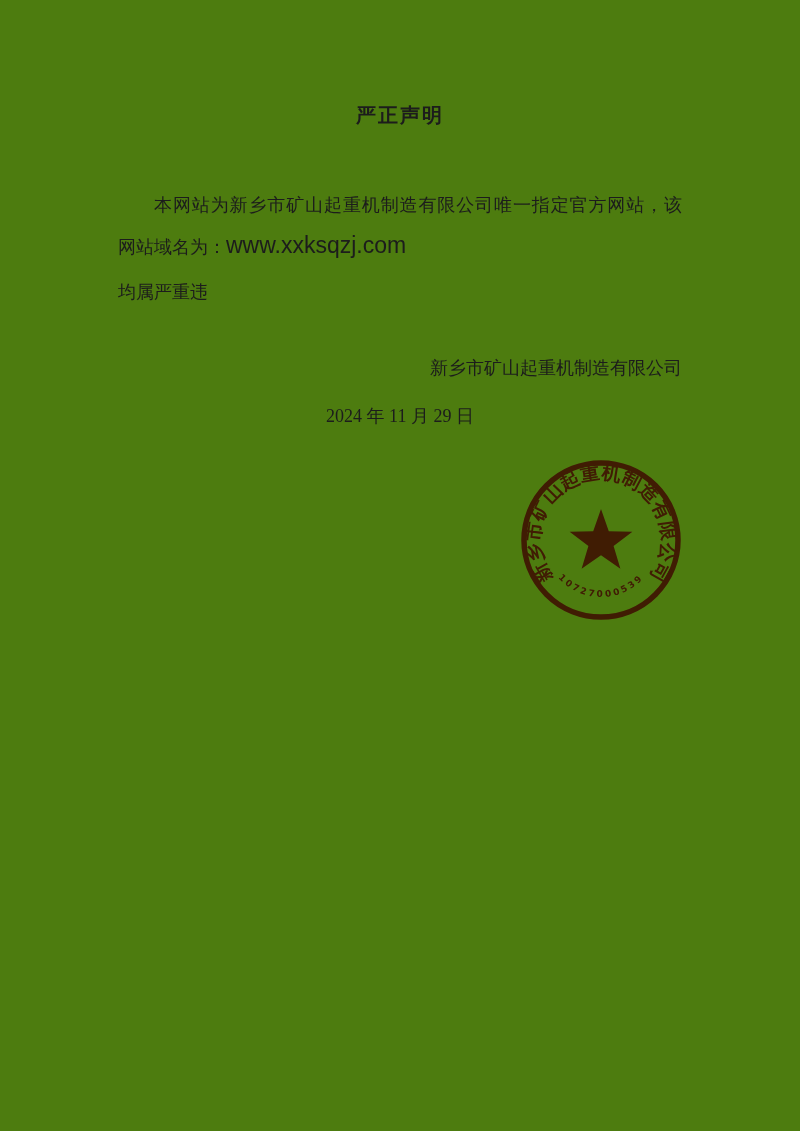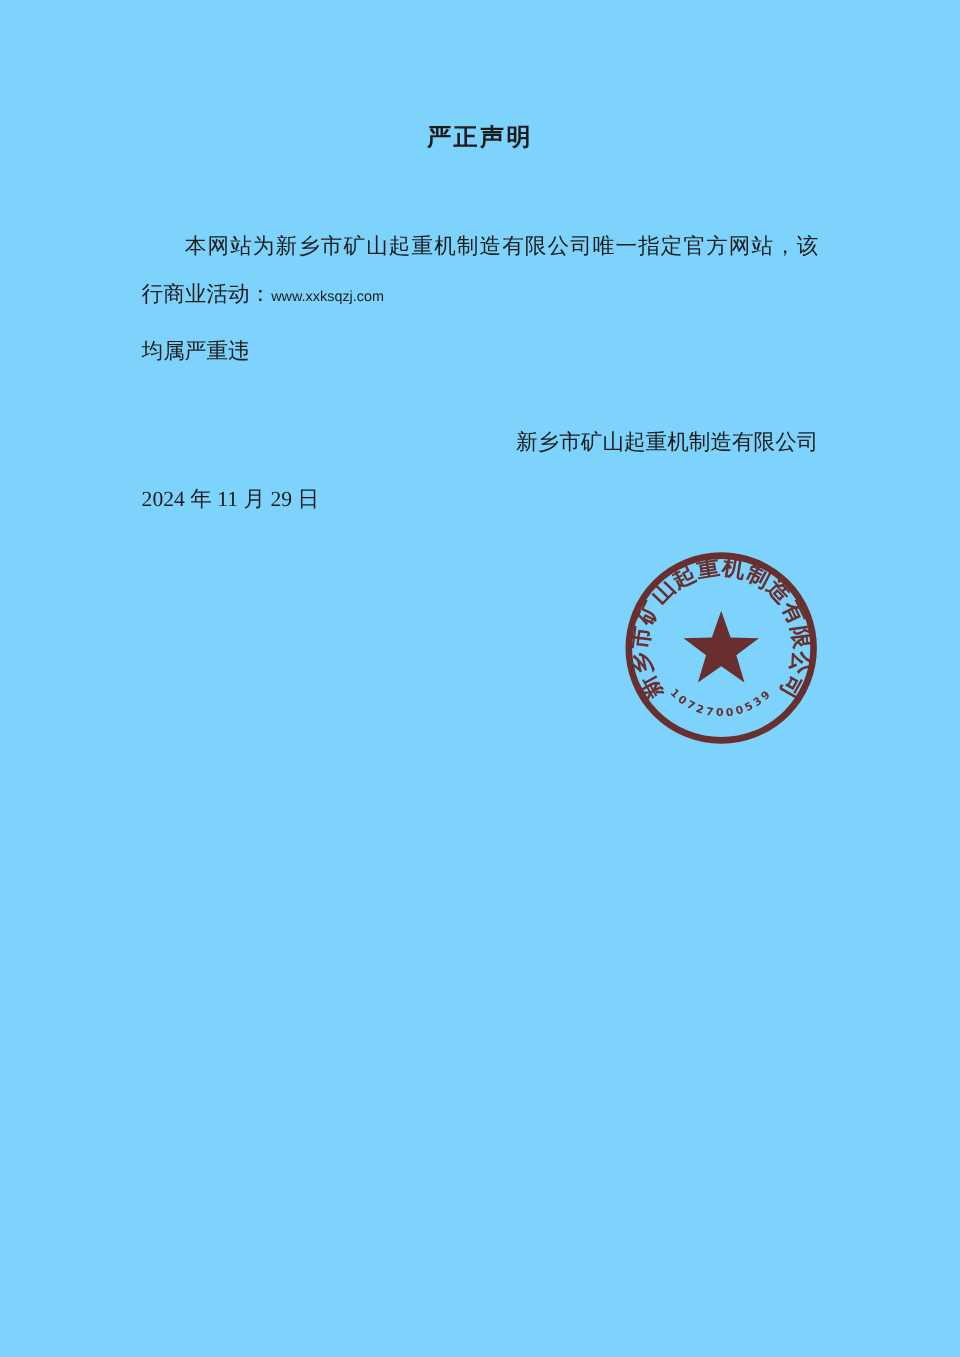"严正声明" .page { background: #7dd3fc -> #4d7c0f }
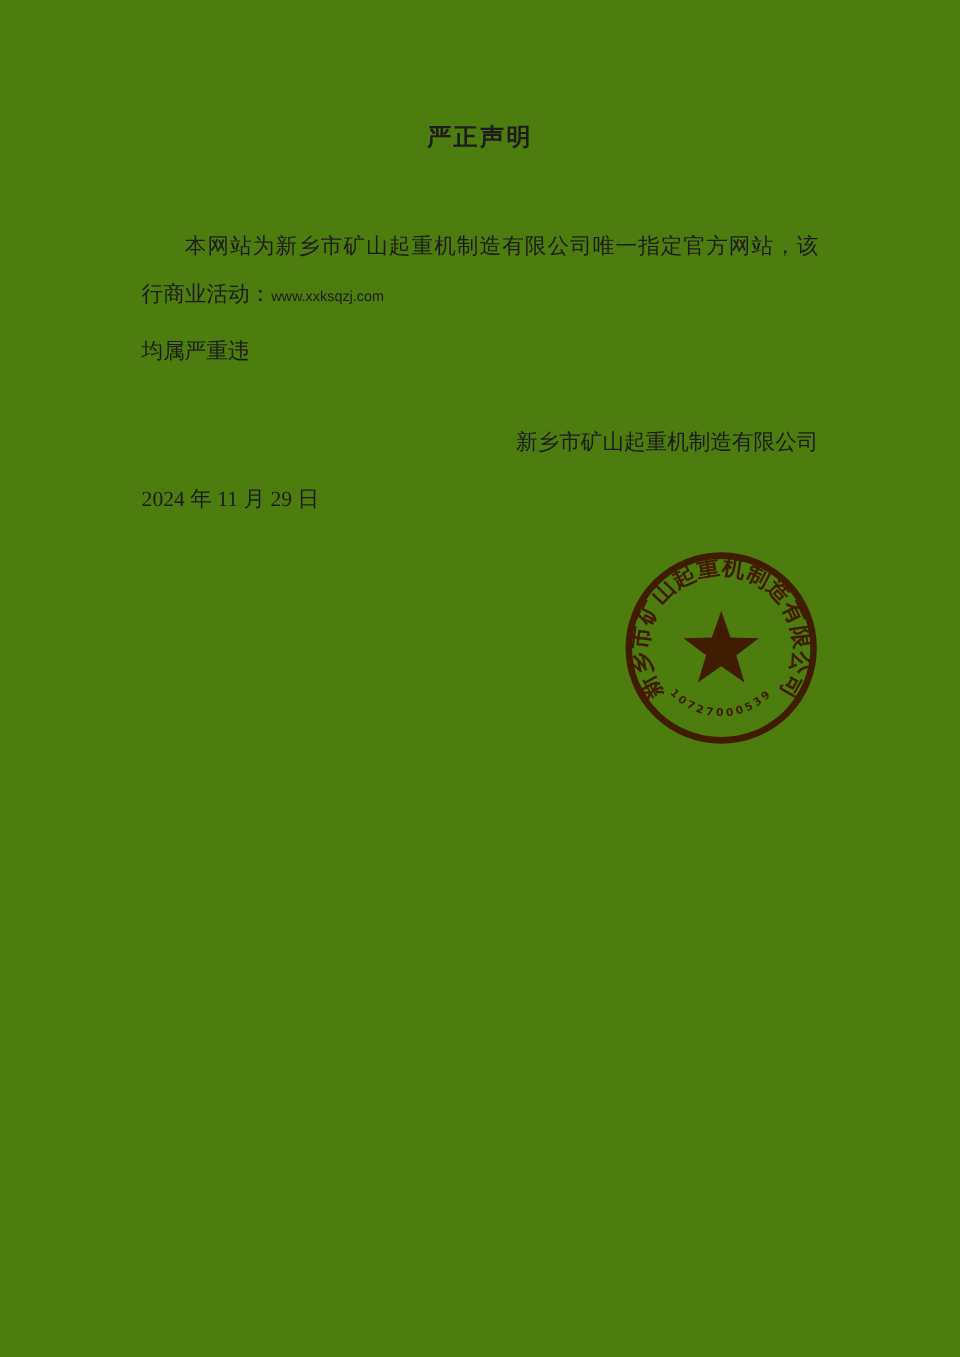"行商业活动：" span { text: 行商业活动 -> 网站域名为 }
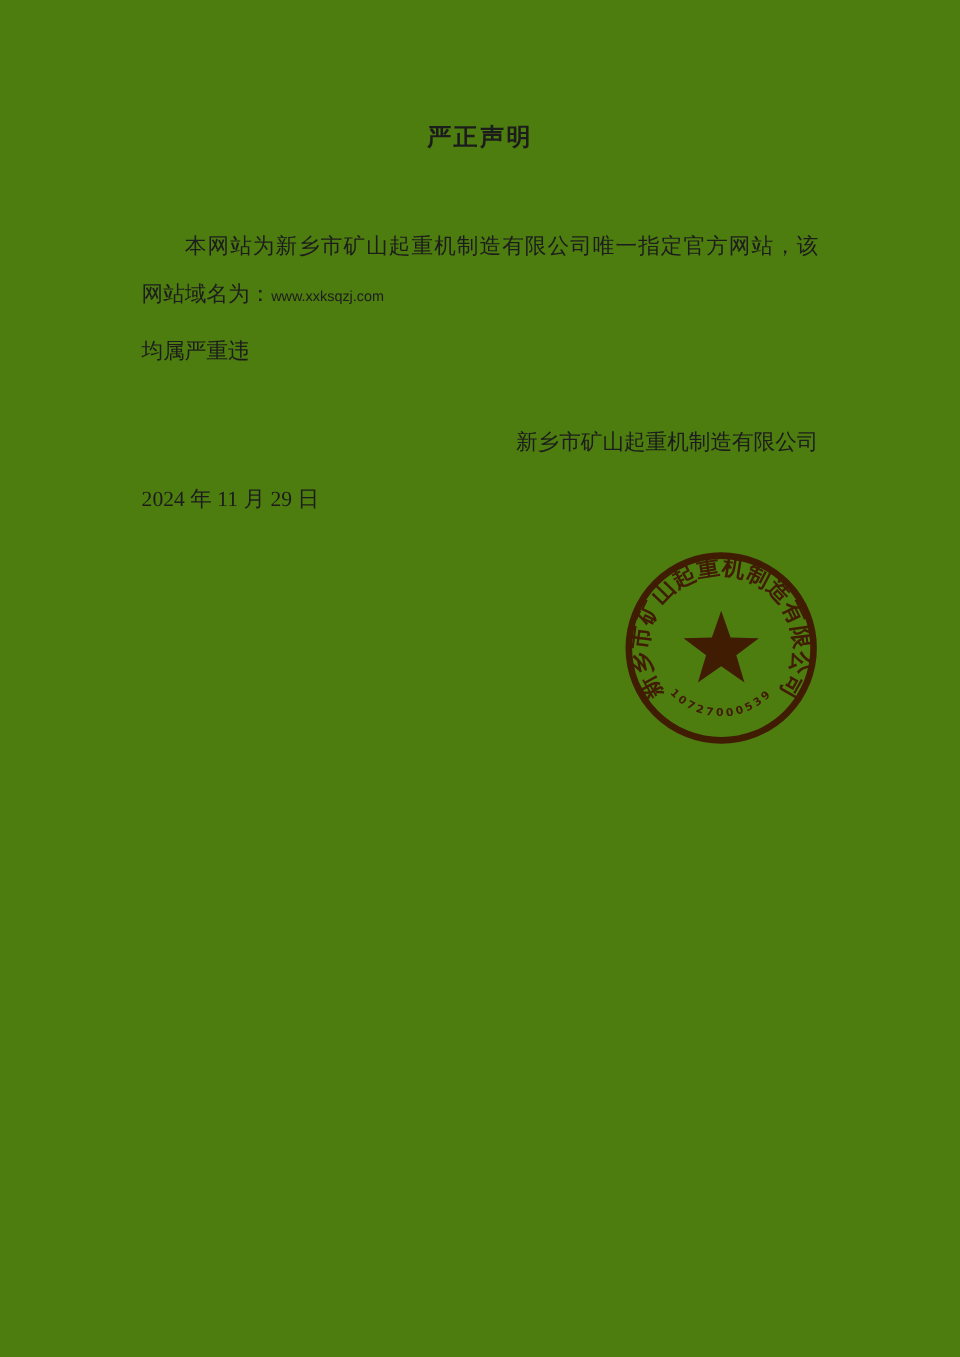"www.xxksqzj.com" .domain-text { font-size: 12px -> 23px }
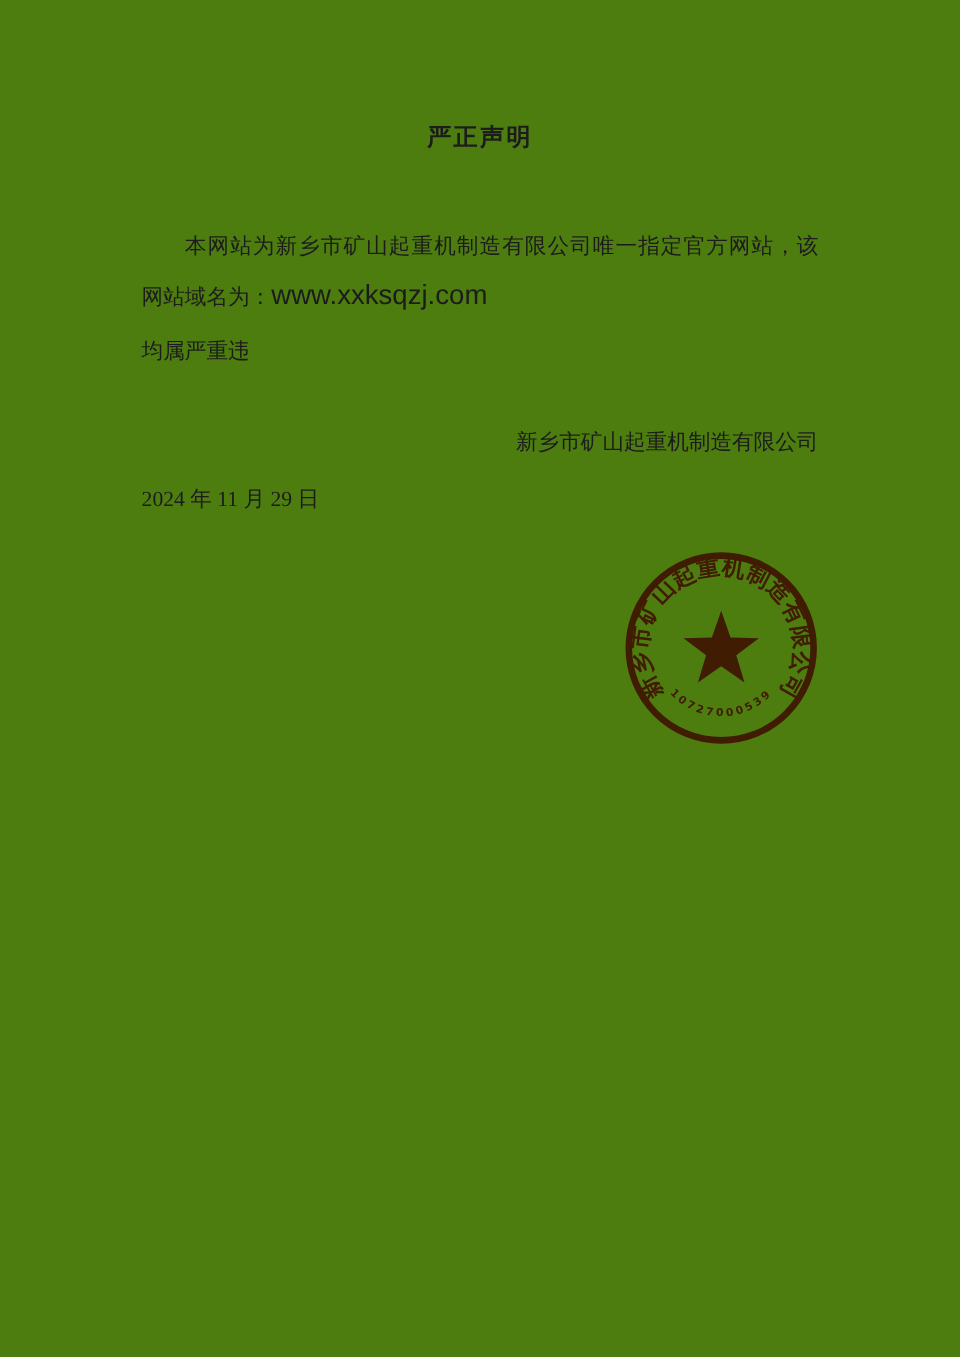"2024 年 11 月 29" .sig-date { text-align: left -> center }
